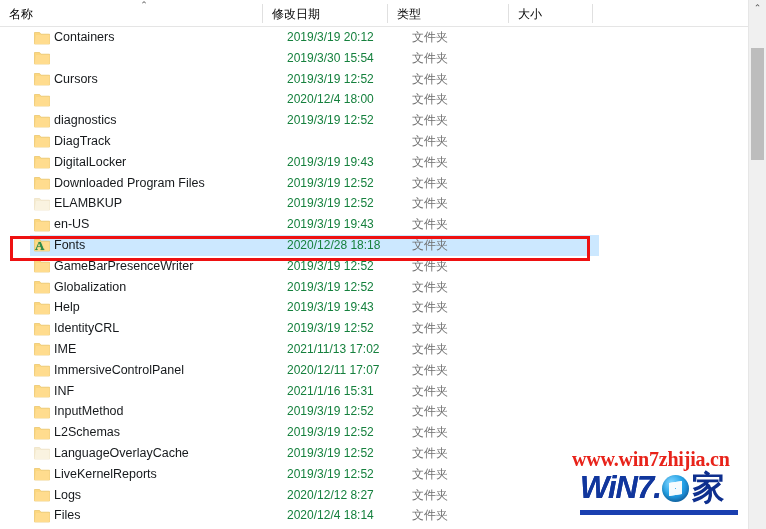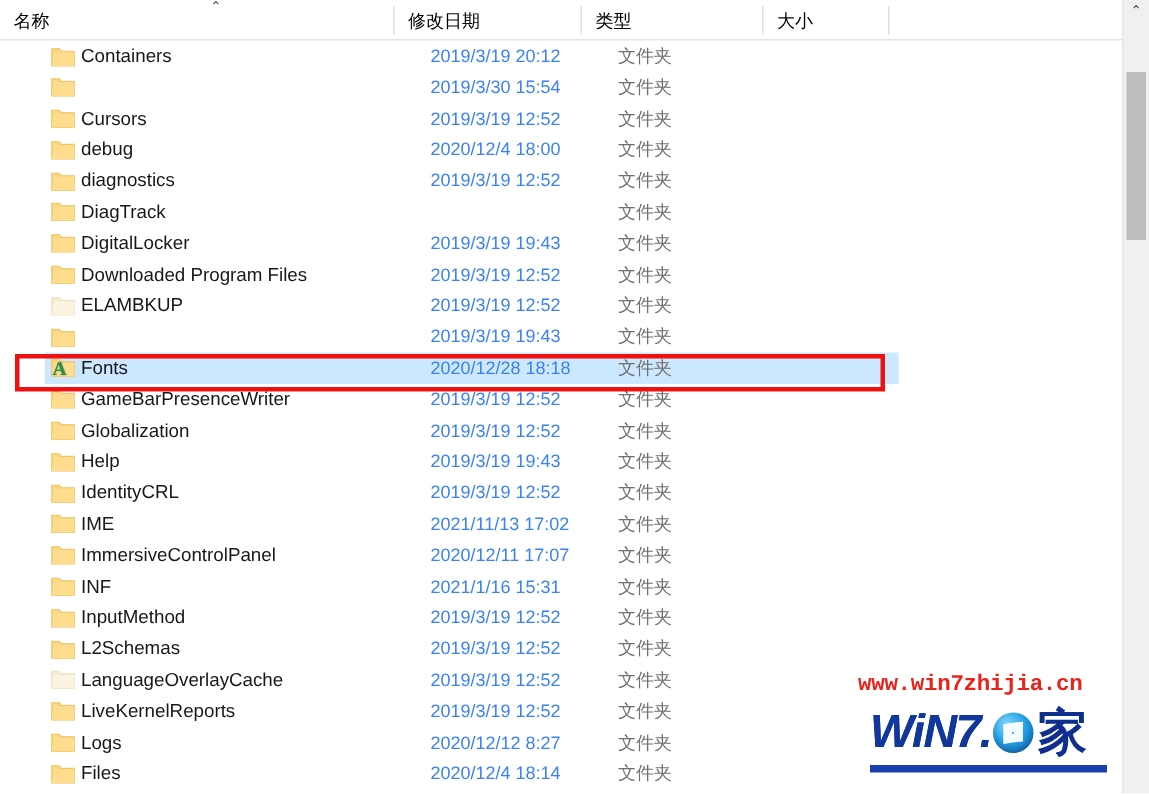"2019/3/19 20:12" .cell-date { color: #3b82f6 -> #15803d }
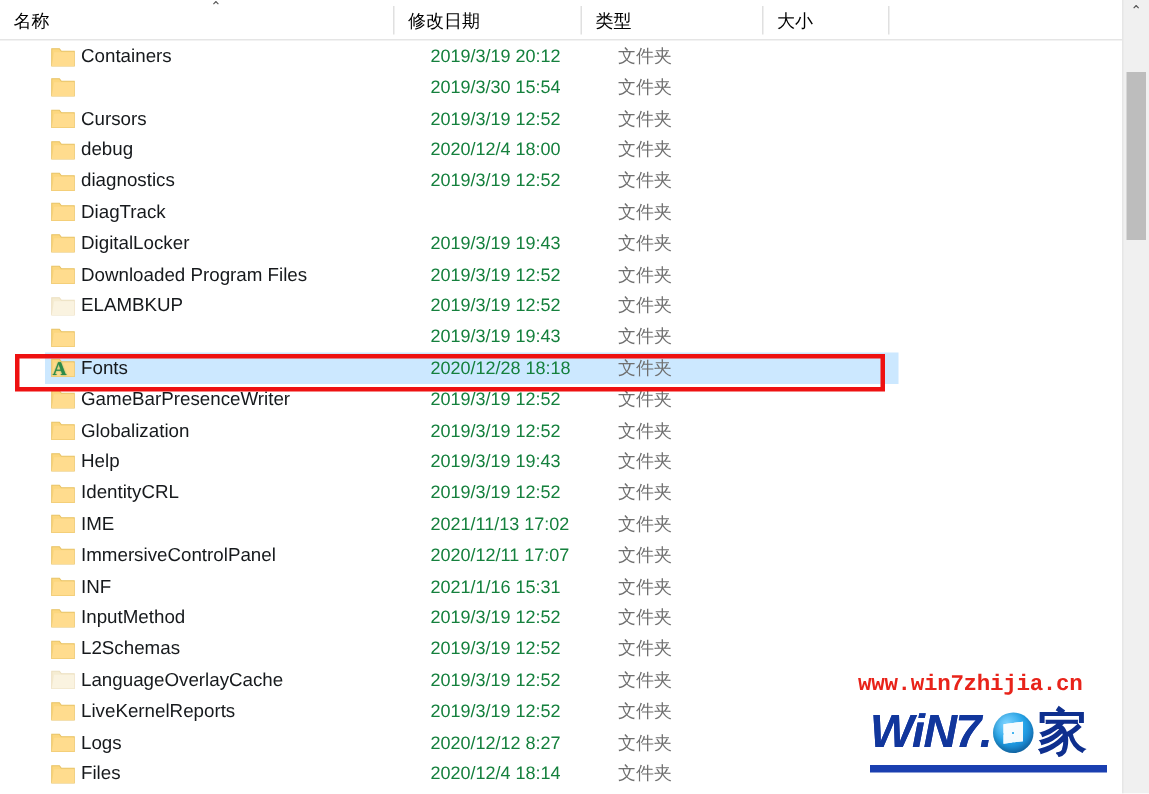"debug" div.cell { html: <div>debug</div> -> none }
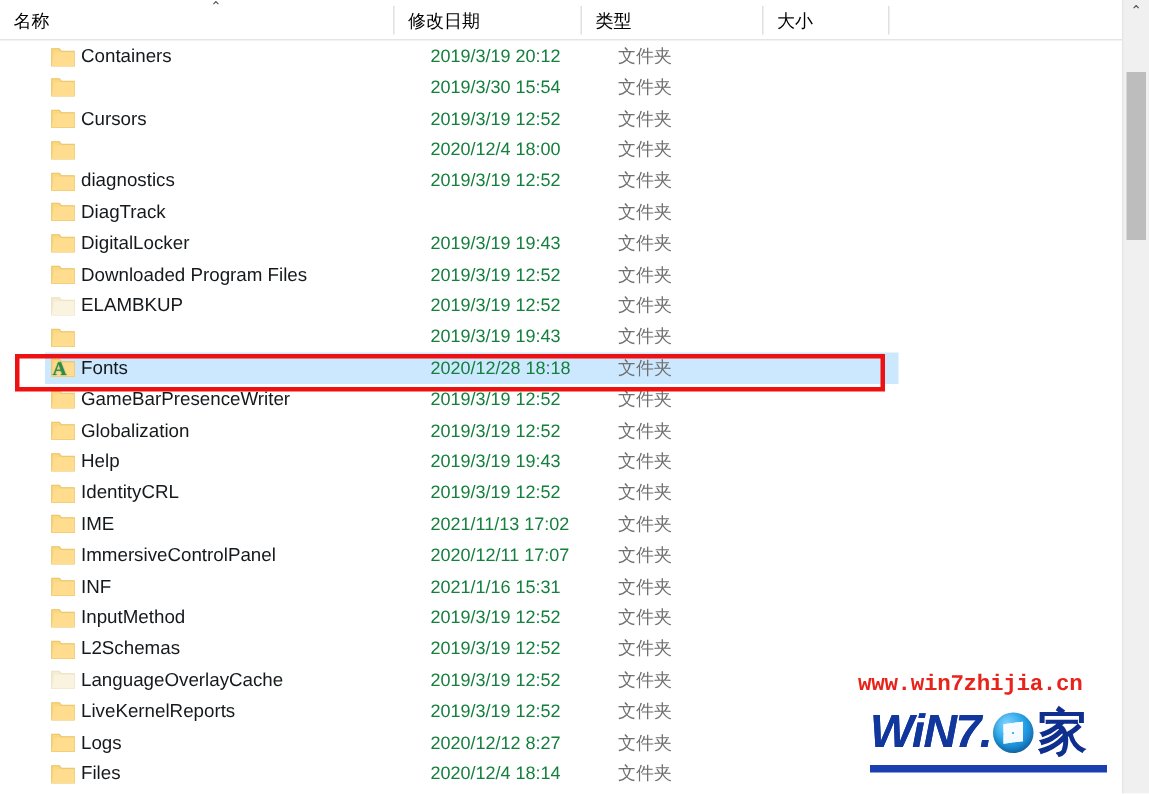"en-US" div.cell { html: none -> <div>en-US</div> }
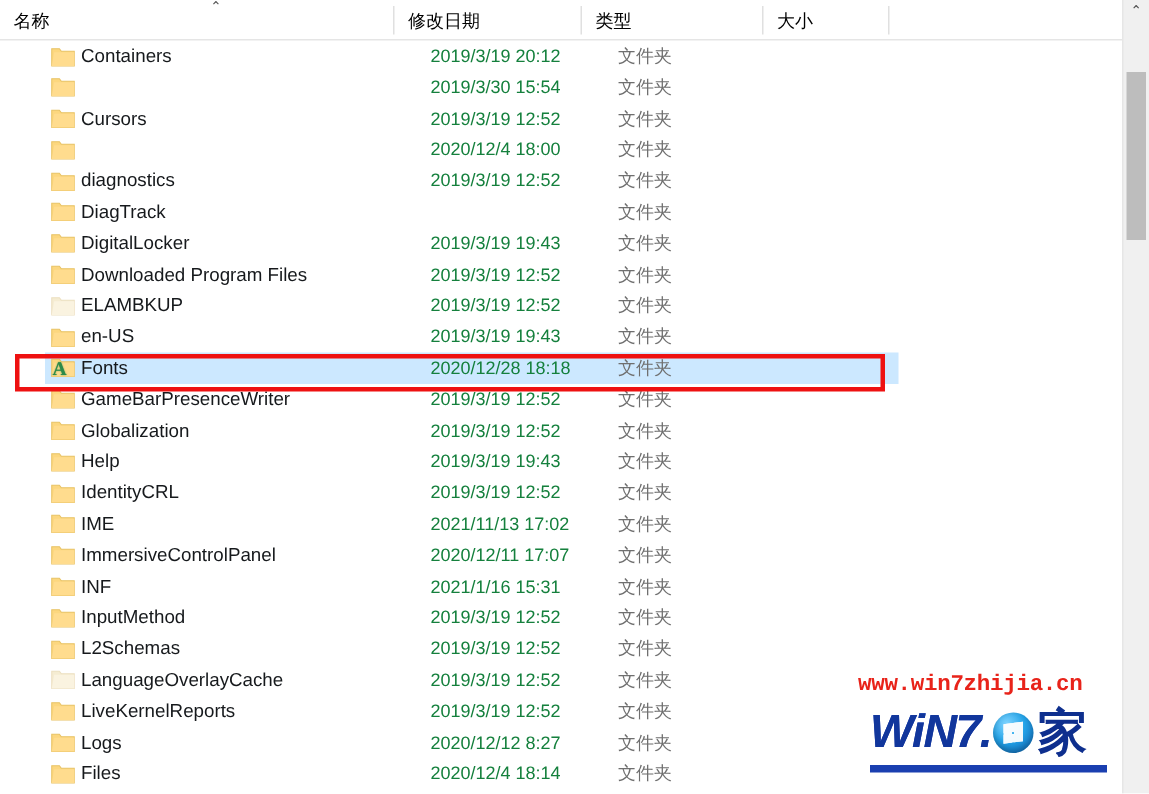"www.win7zhijia.cn" #wm-url { font-family: Liberation Mono, monospace -> Liberation Serif, serif; font-size: 15px -> 20px }
